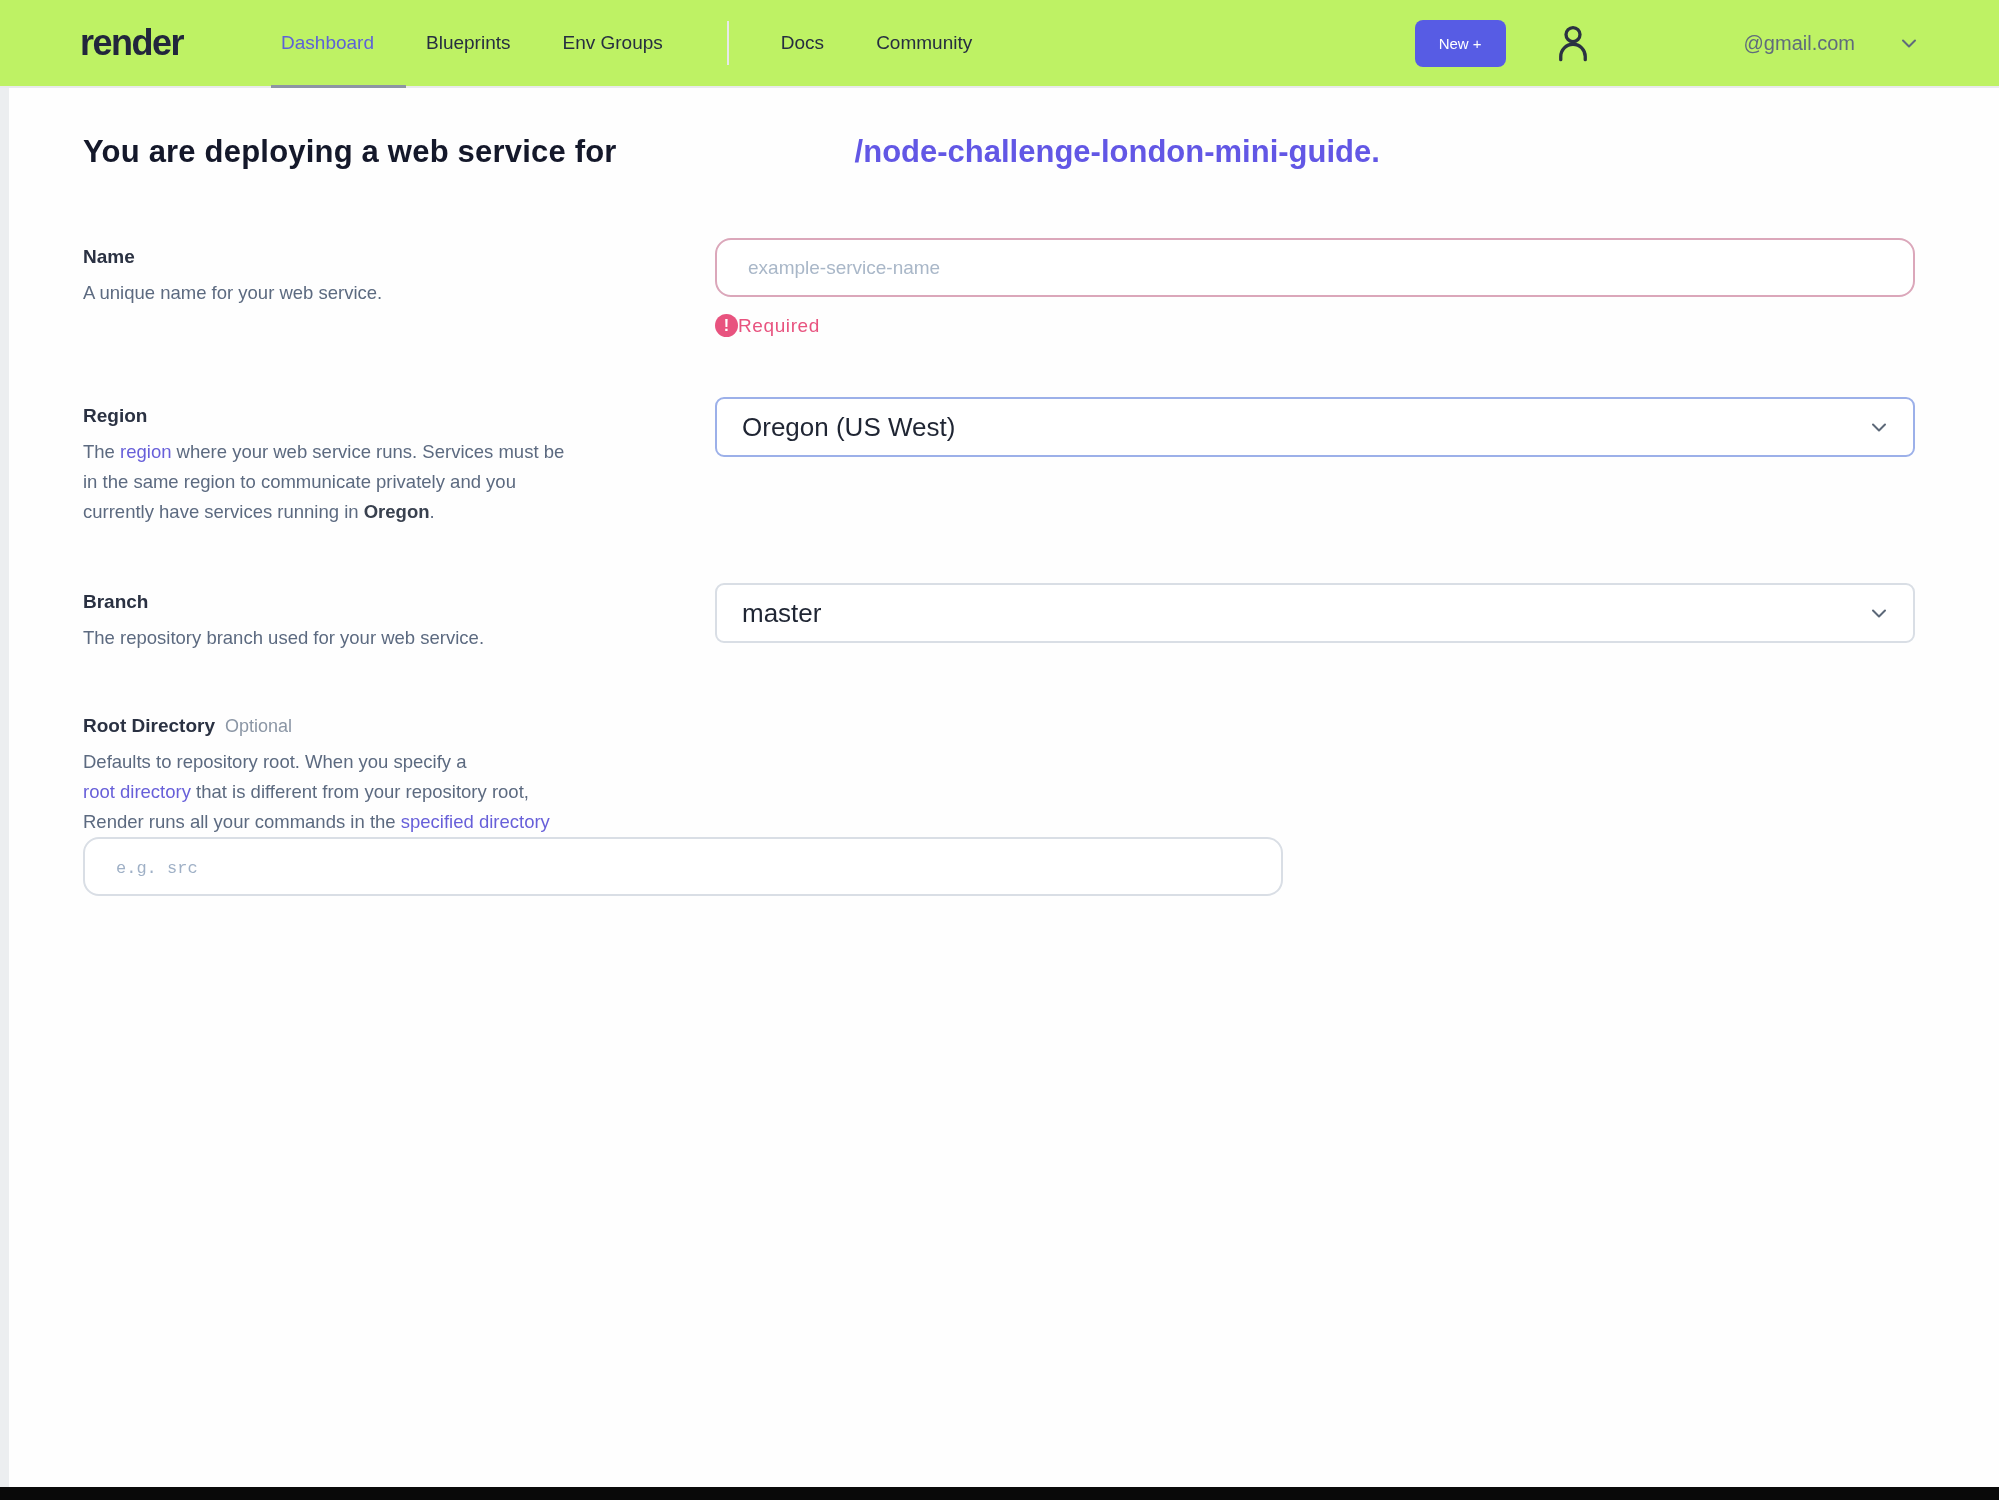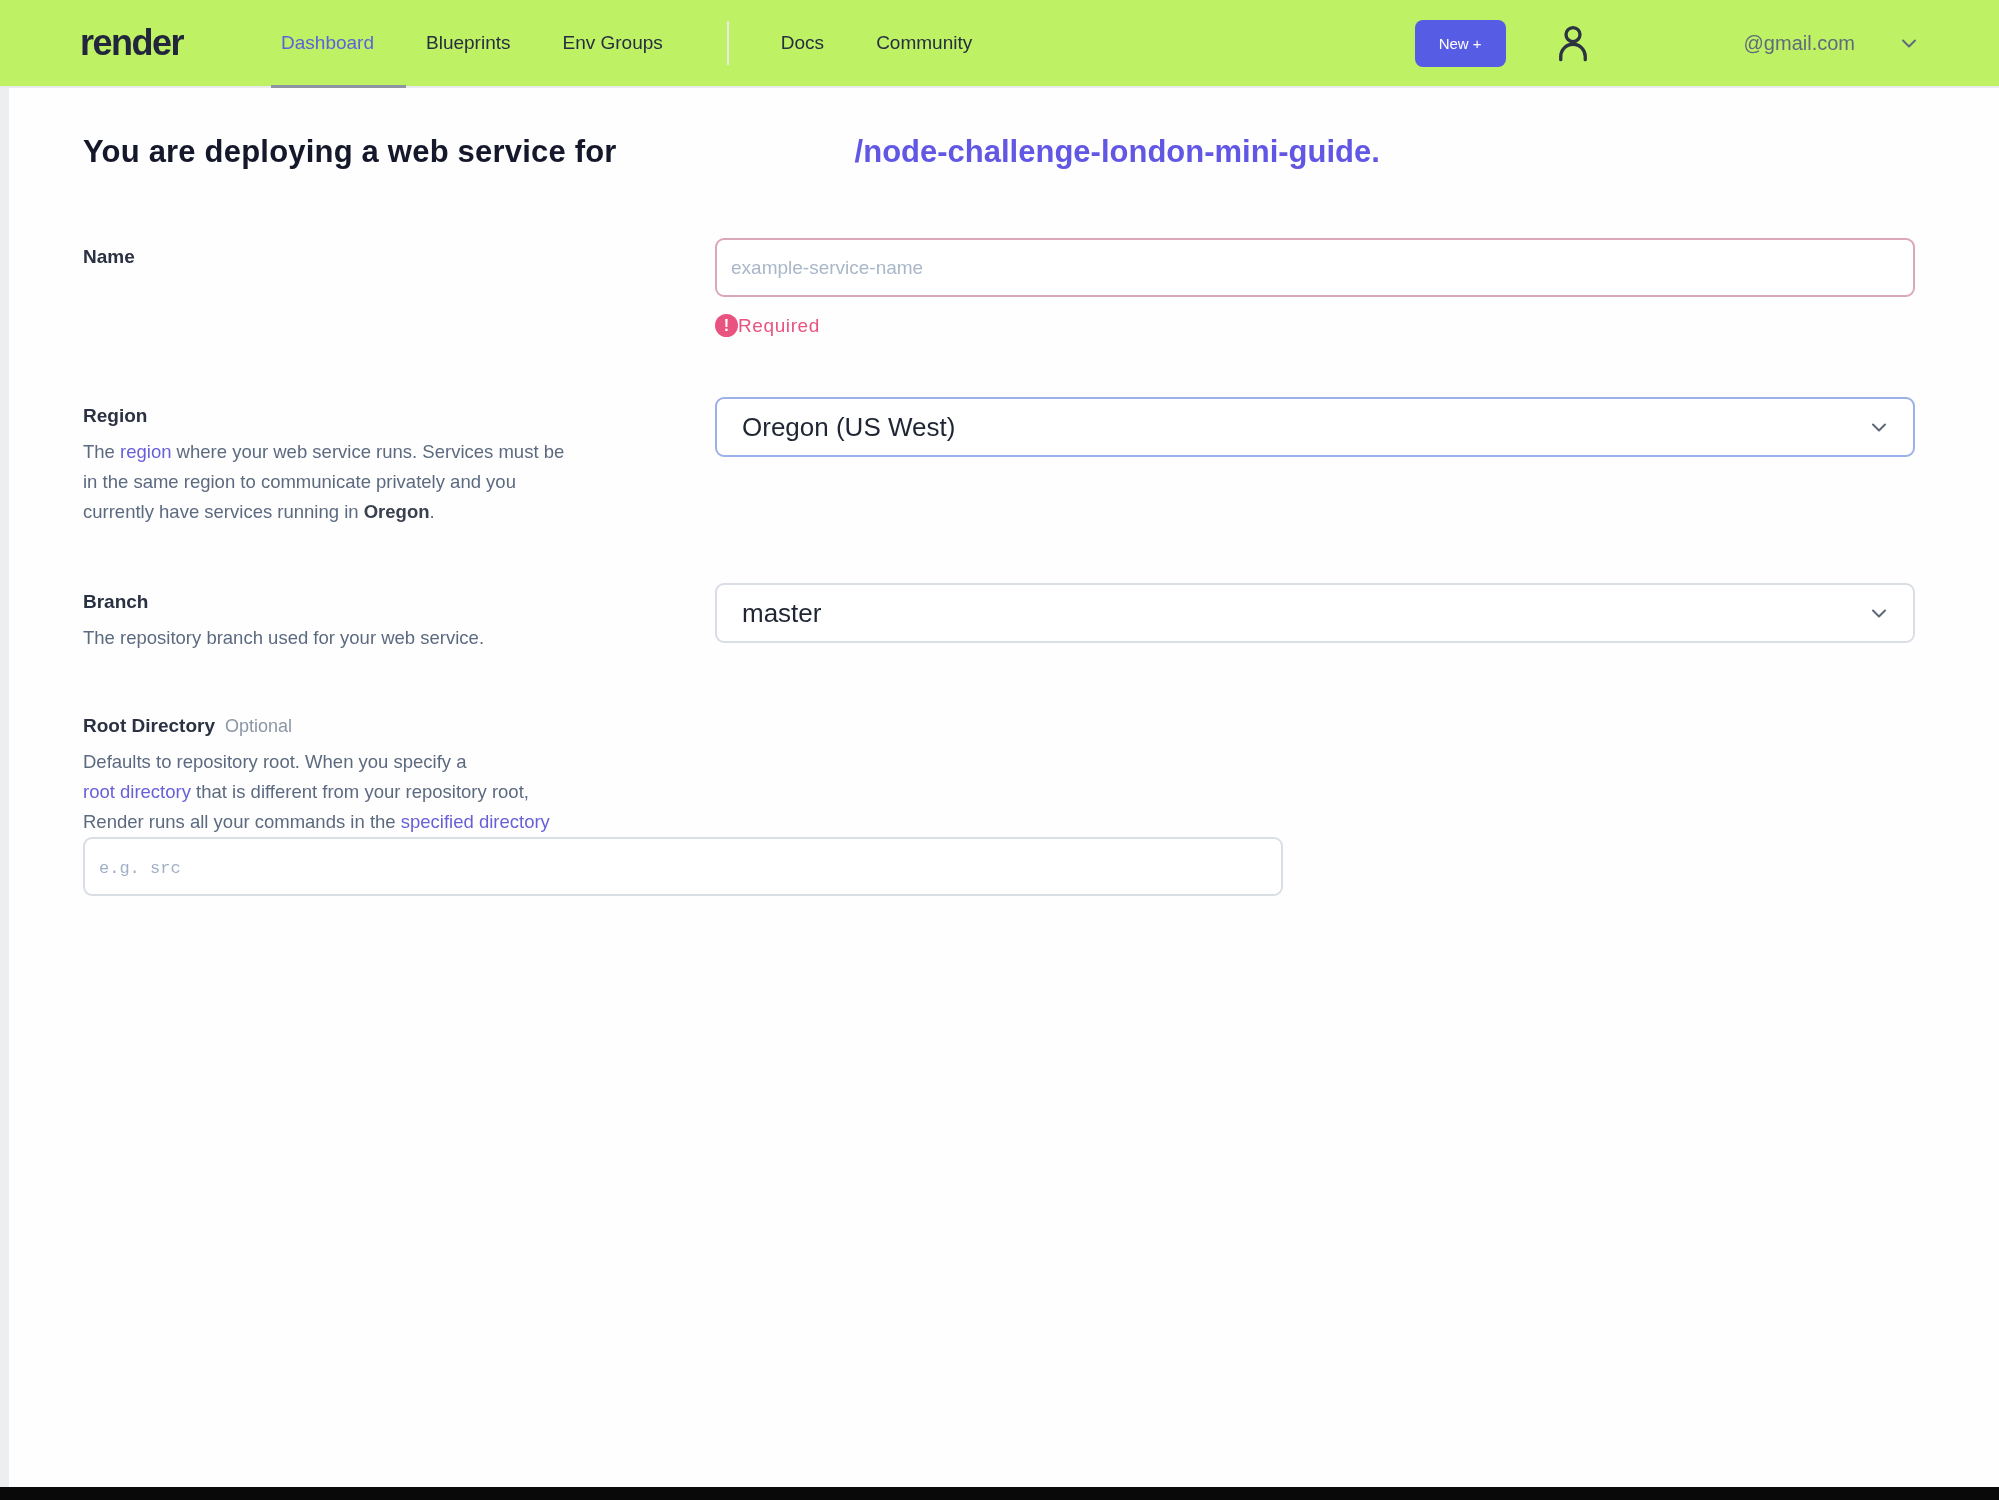"example-service-name" .text-input { border-radius: 9px -> 16px; padding: 0 14px -> 0 31px }
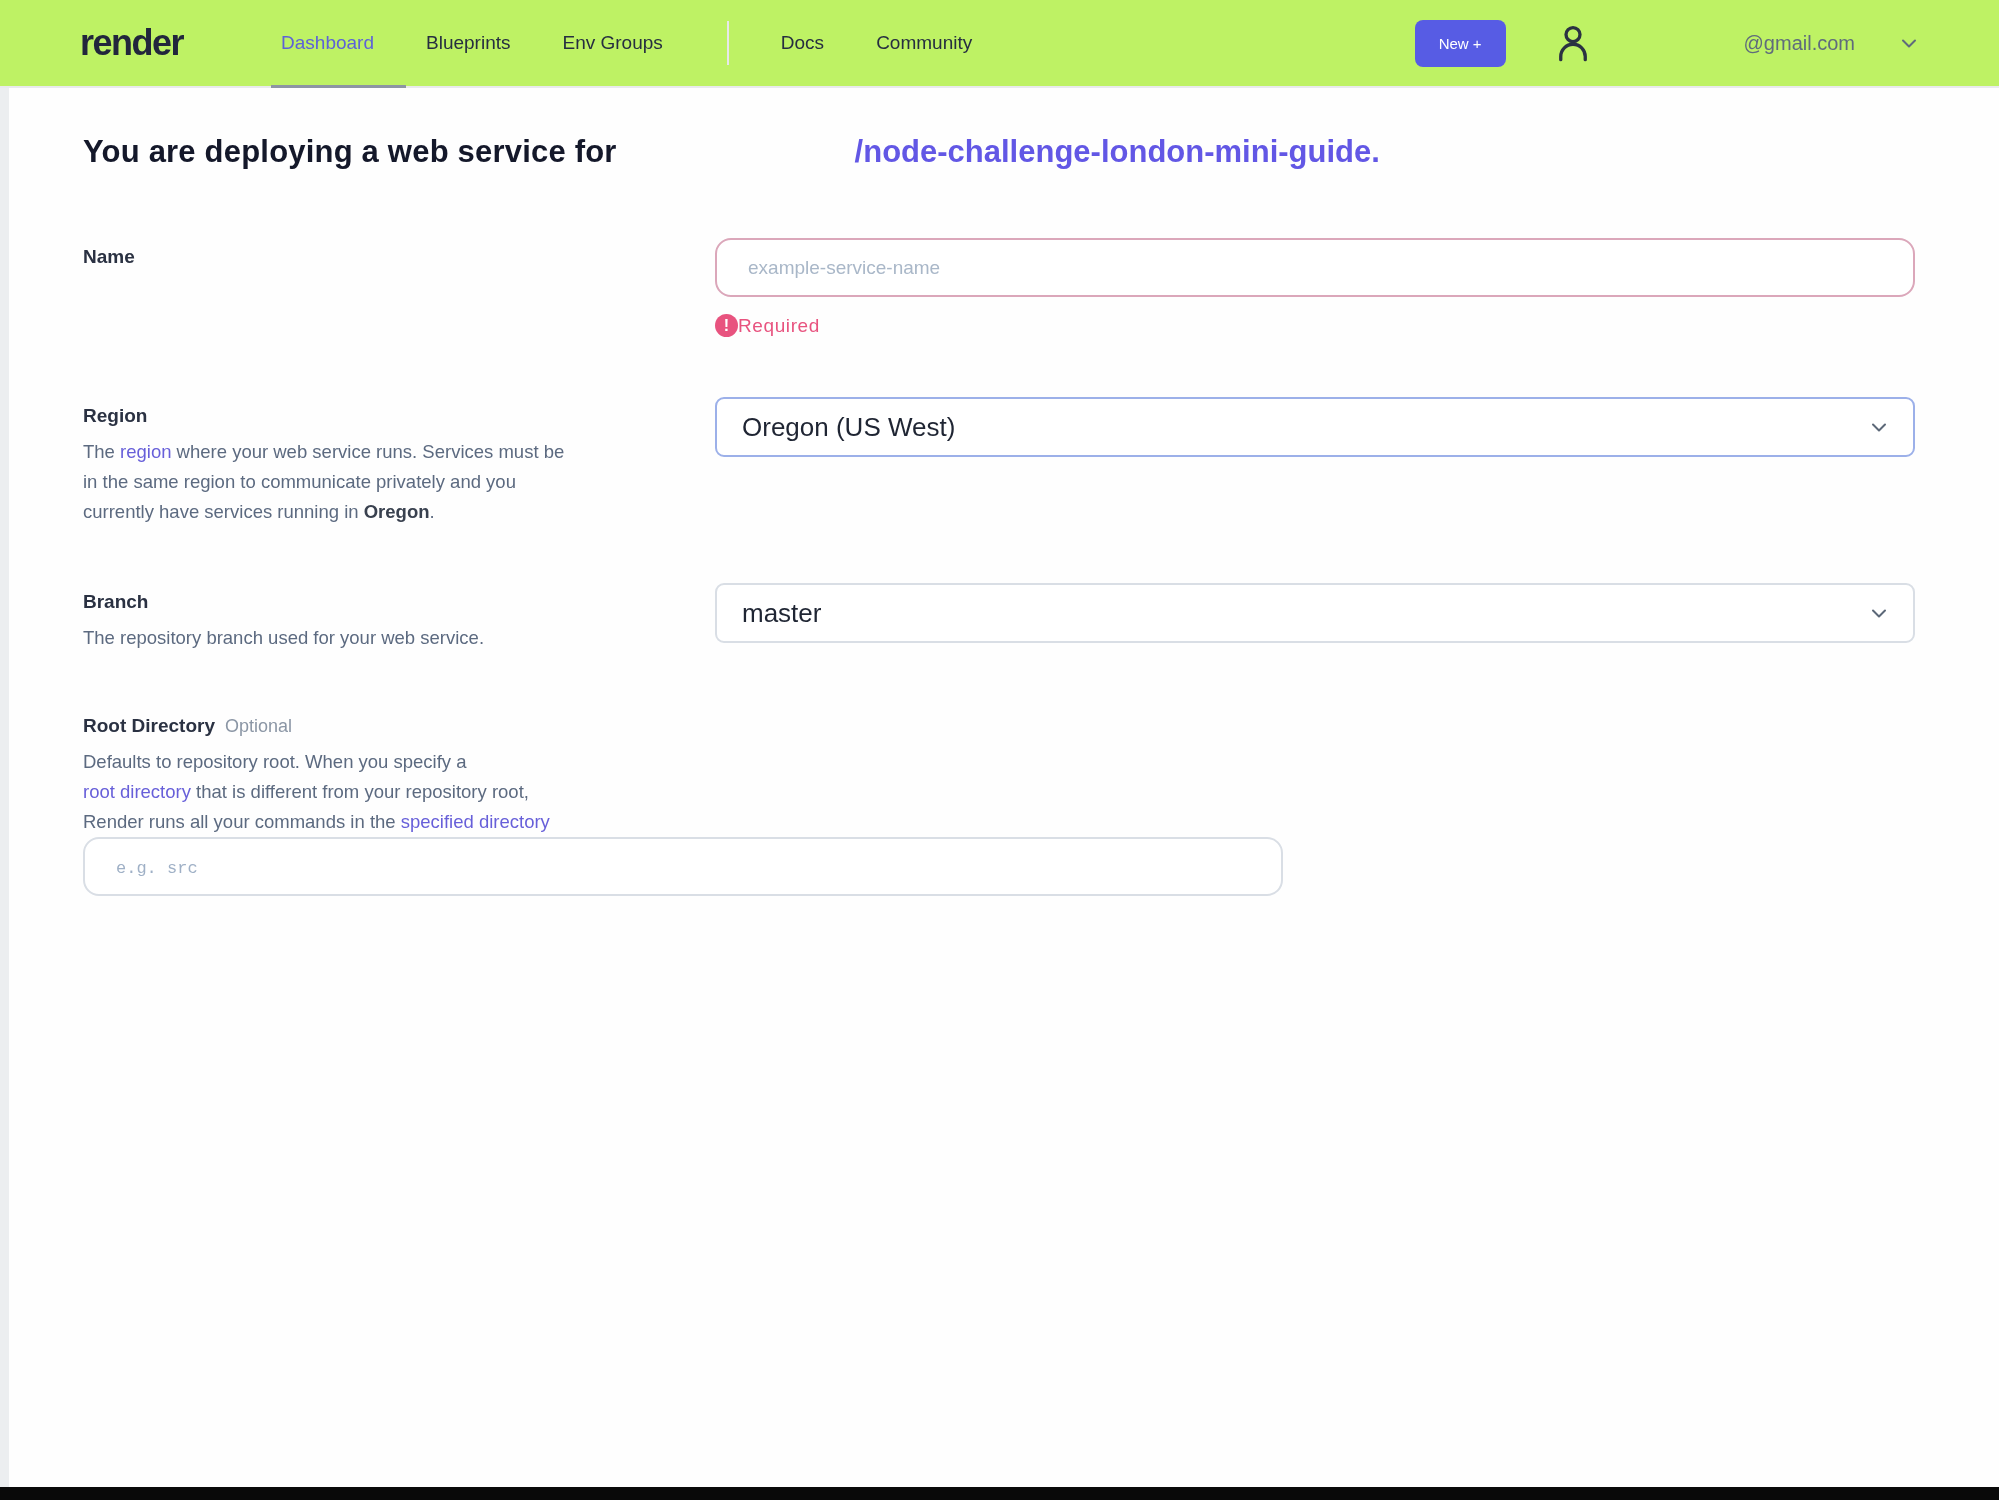"A unique name for your" div.f-desc { html: none -> <div>A unique name for your web service.</div> }
